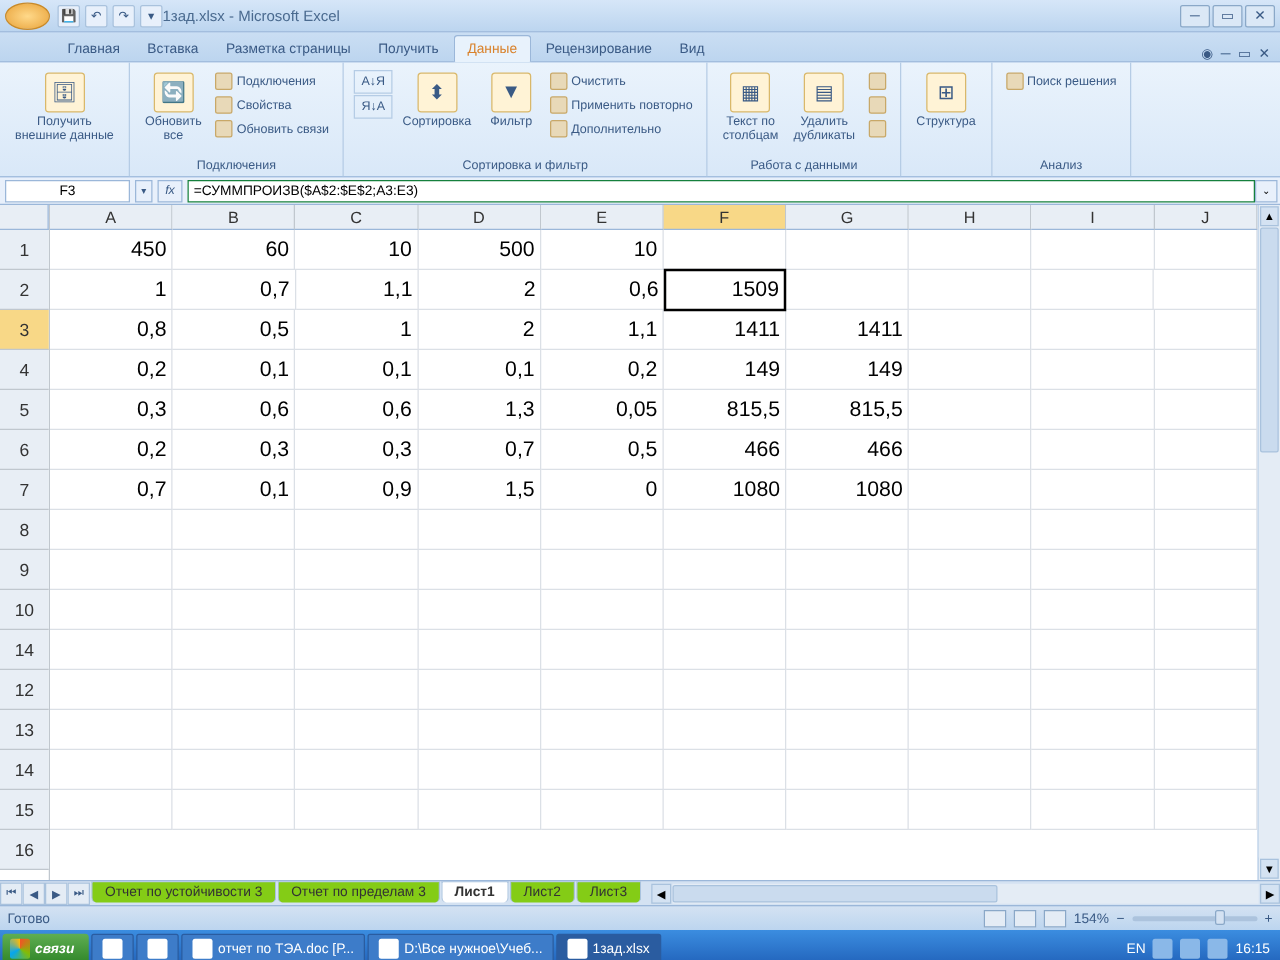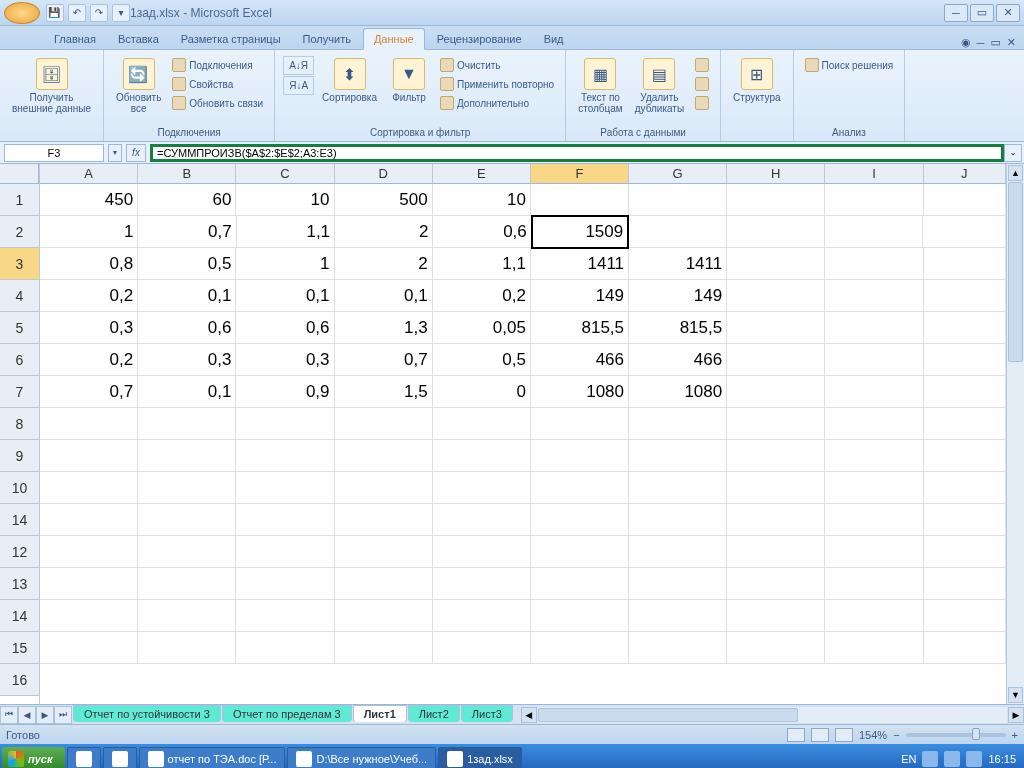"=СУММПРОИЗВ($A$2:$E$2;A3:E3)" .formula-input { border: 3px solid #15803d -> 1px solid #15803d }
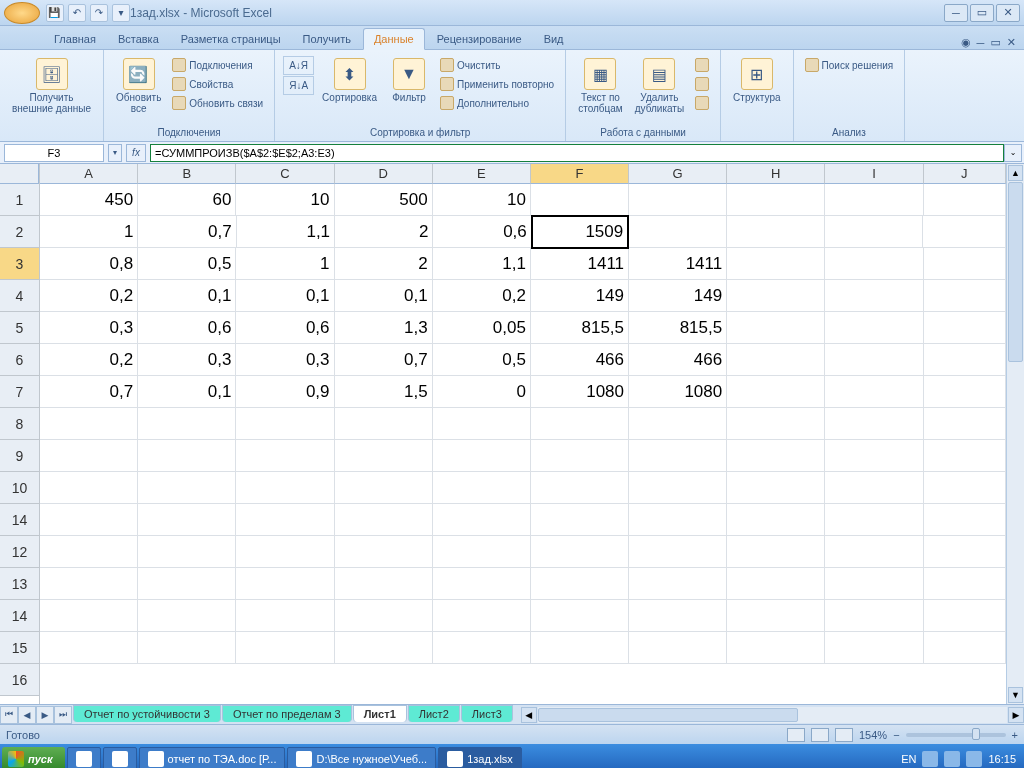"Отчет по устойчивости 3" .sheet-tab { background: #5eead4 -> #84cc16 }
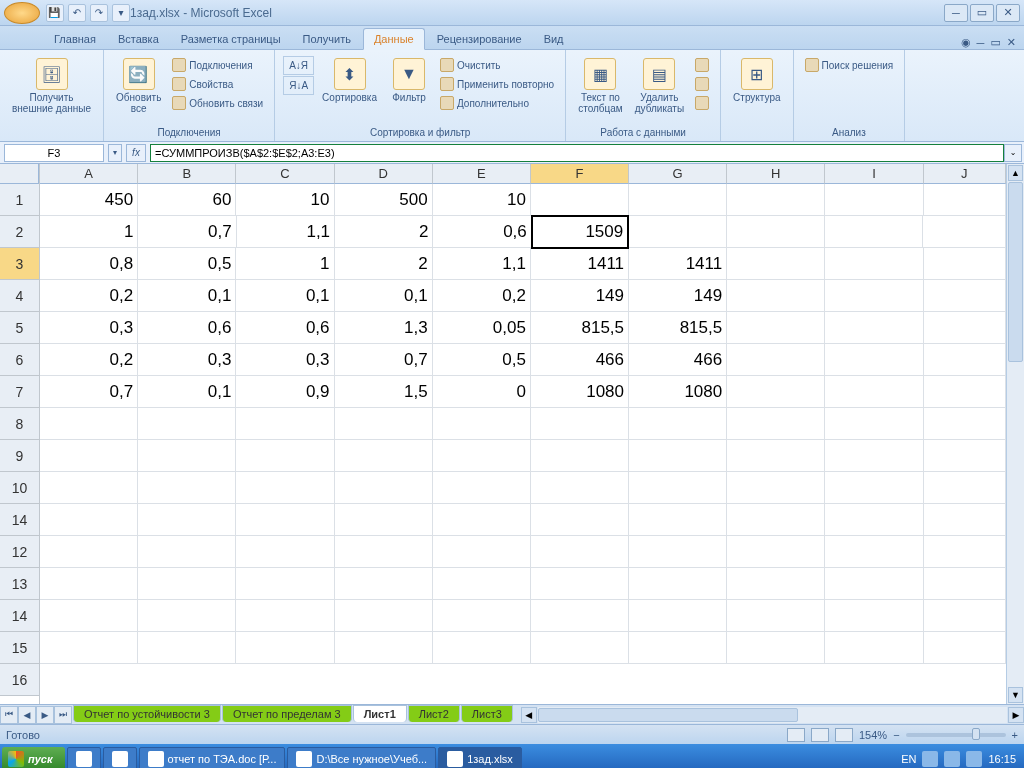"пуск" span { text: пуск -> связи }
